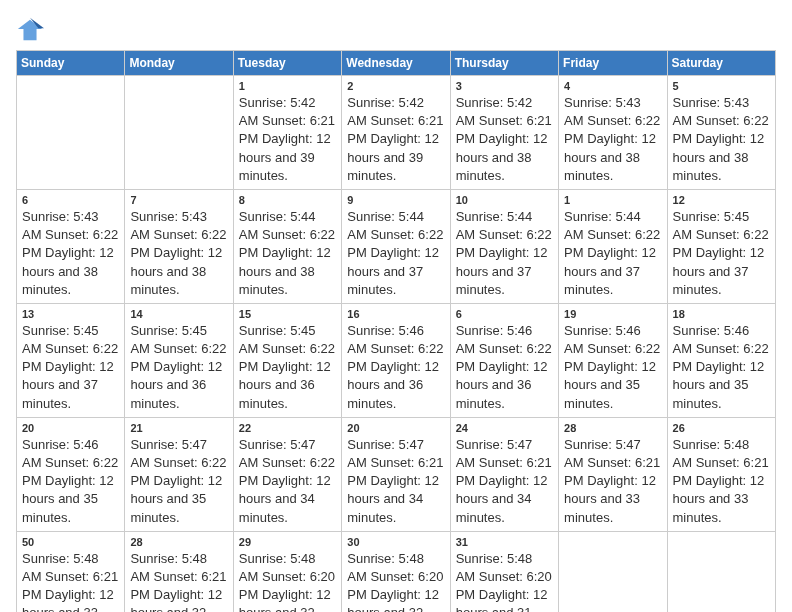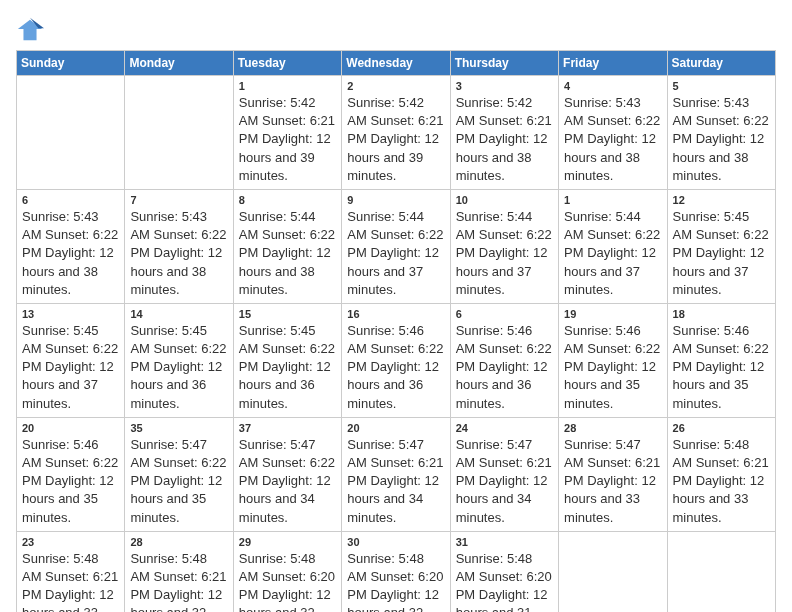"35" span.day-number { text: 35 -> 21 }
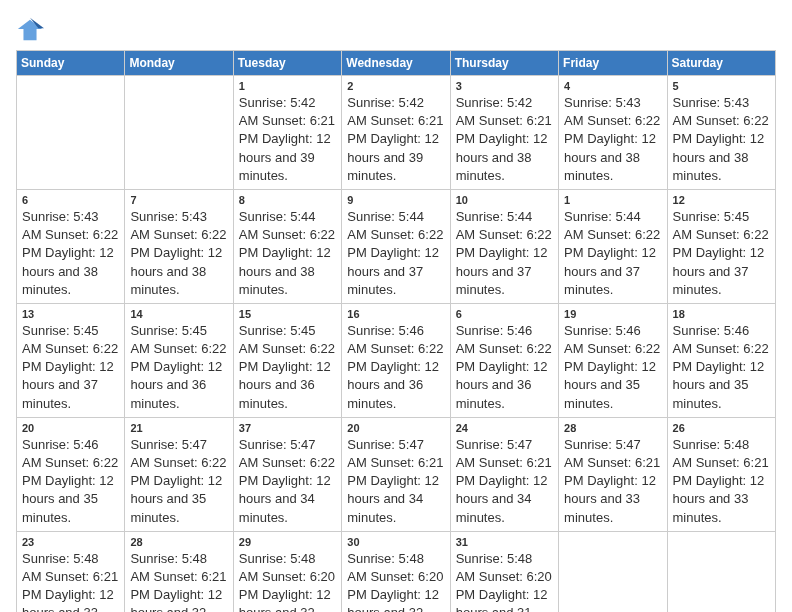"37" span.day-number { text: 37 -> 22 }
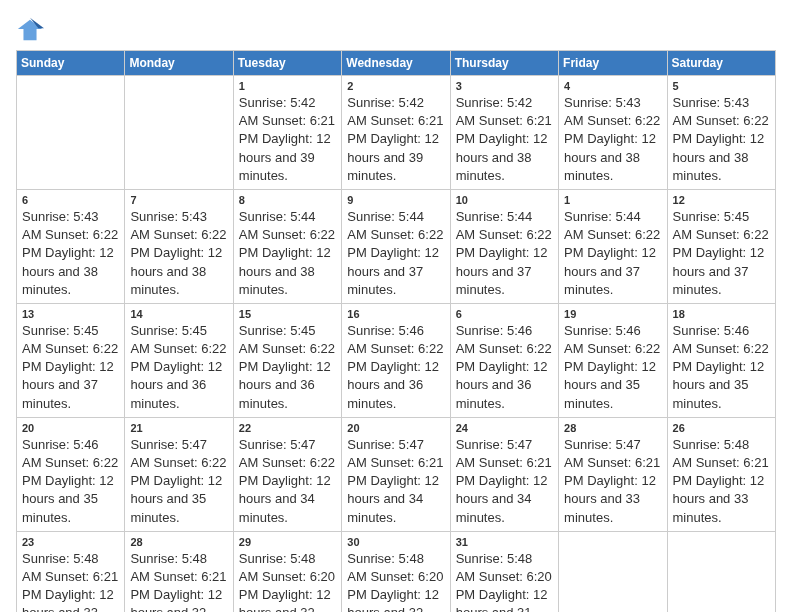"23" span.day-number { text: 23 -> 50 }
